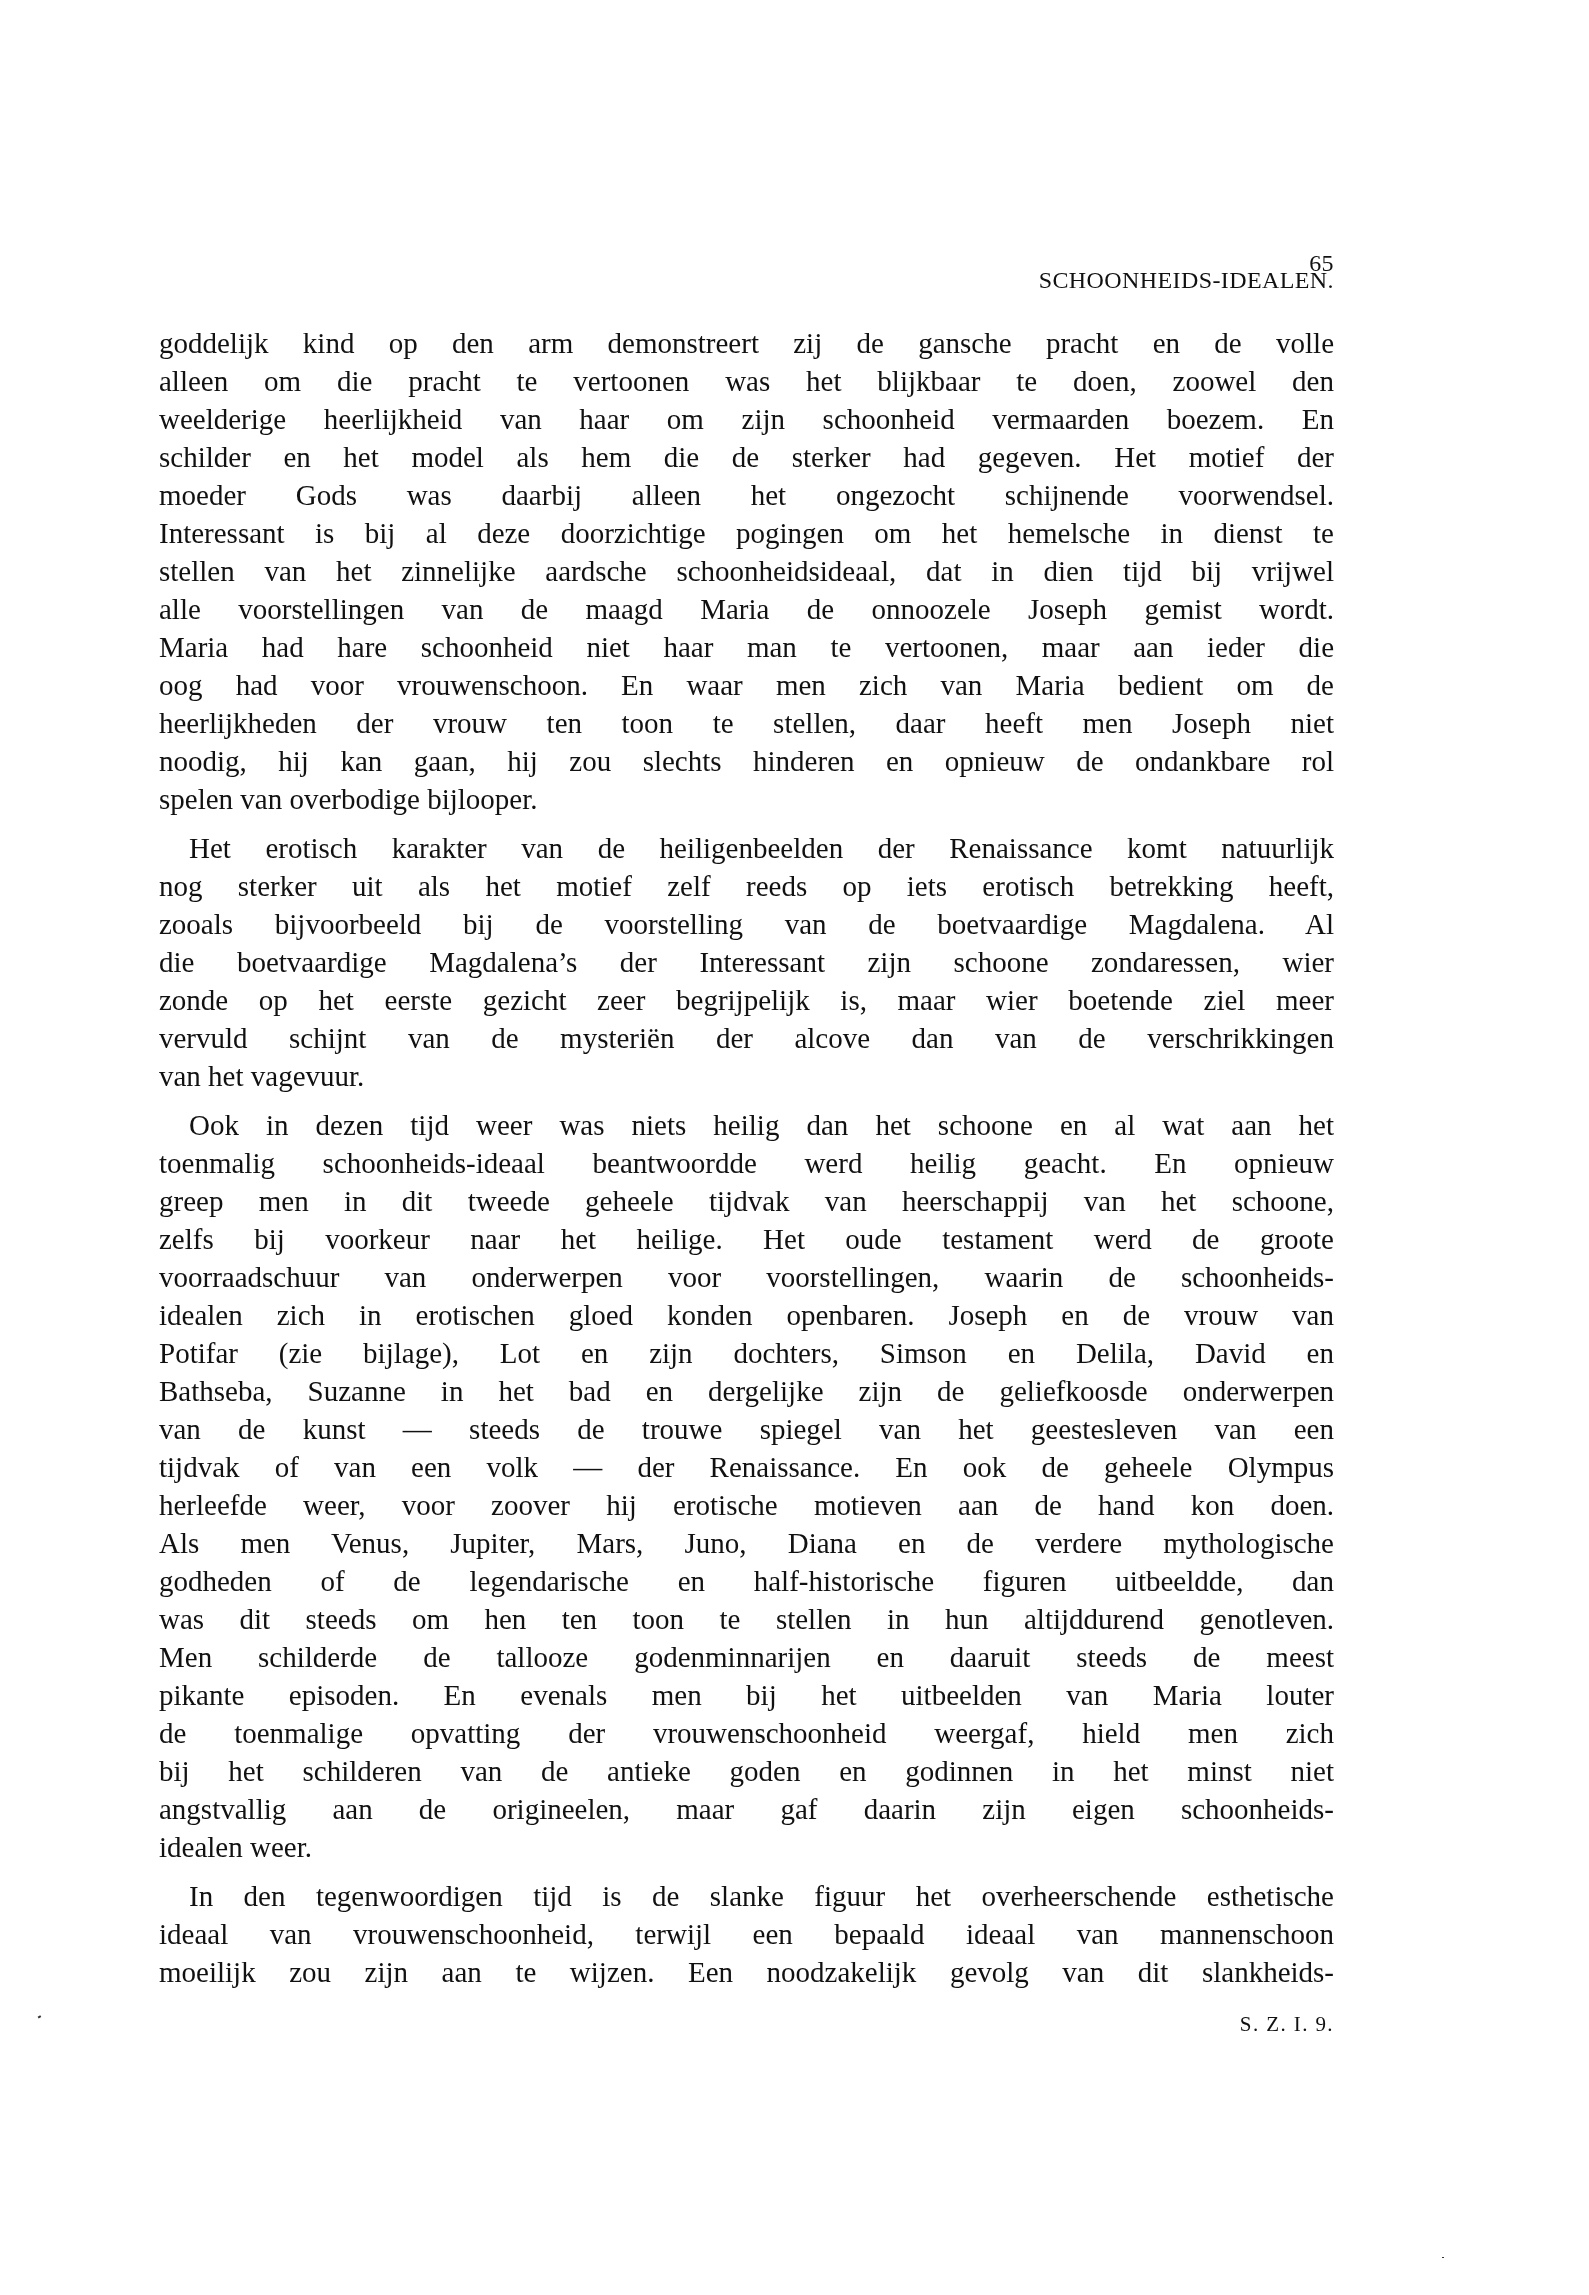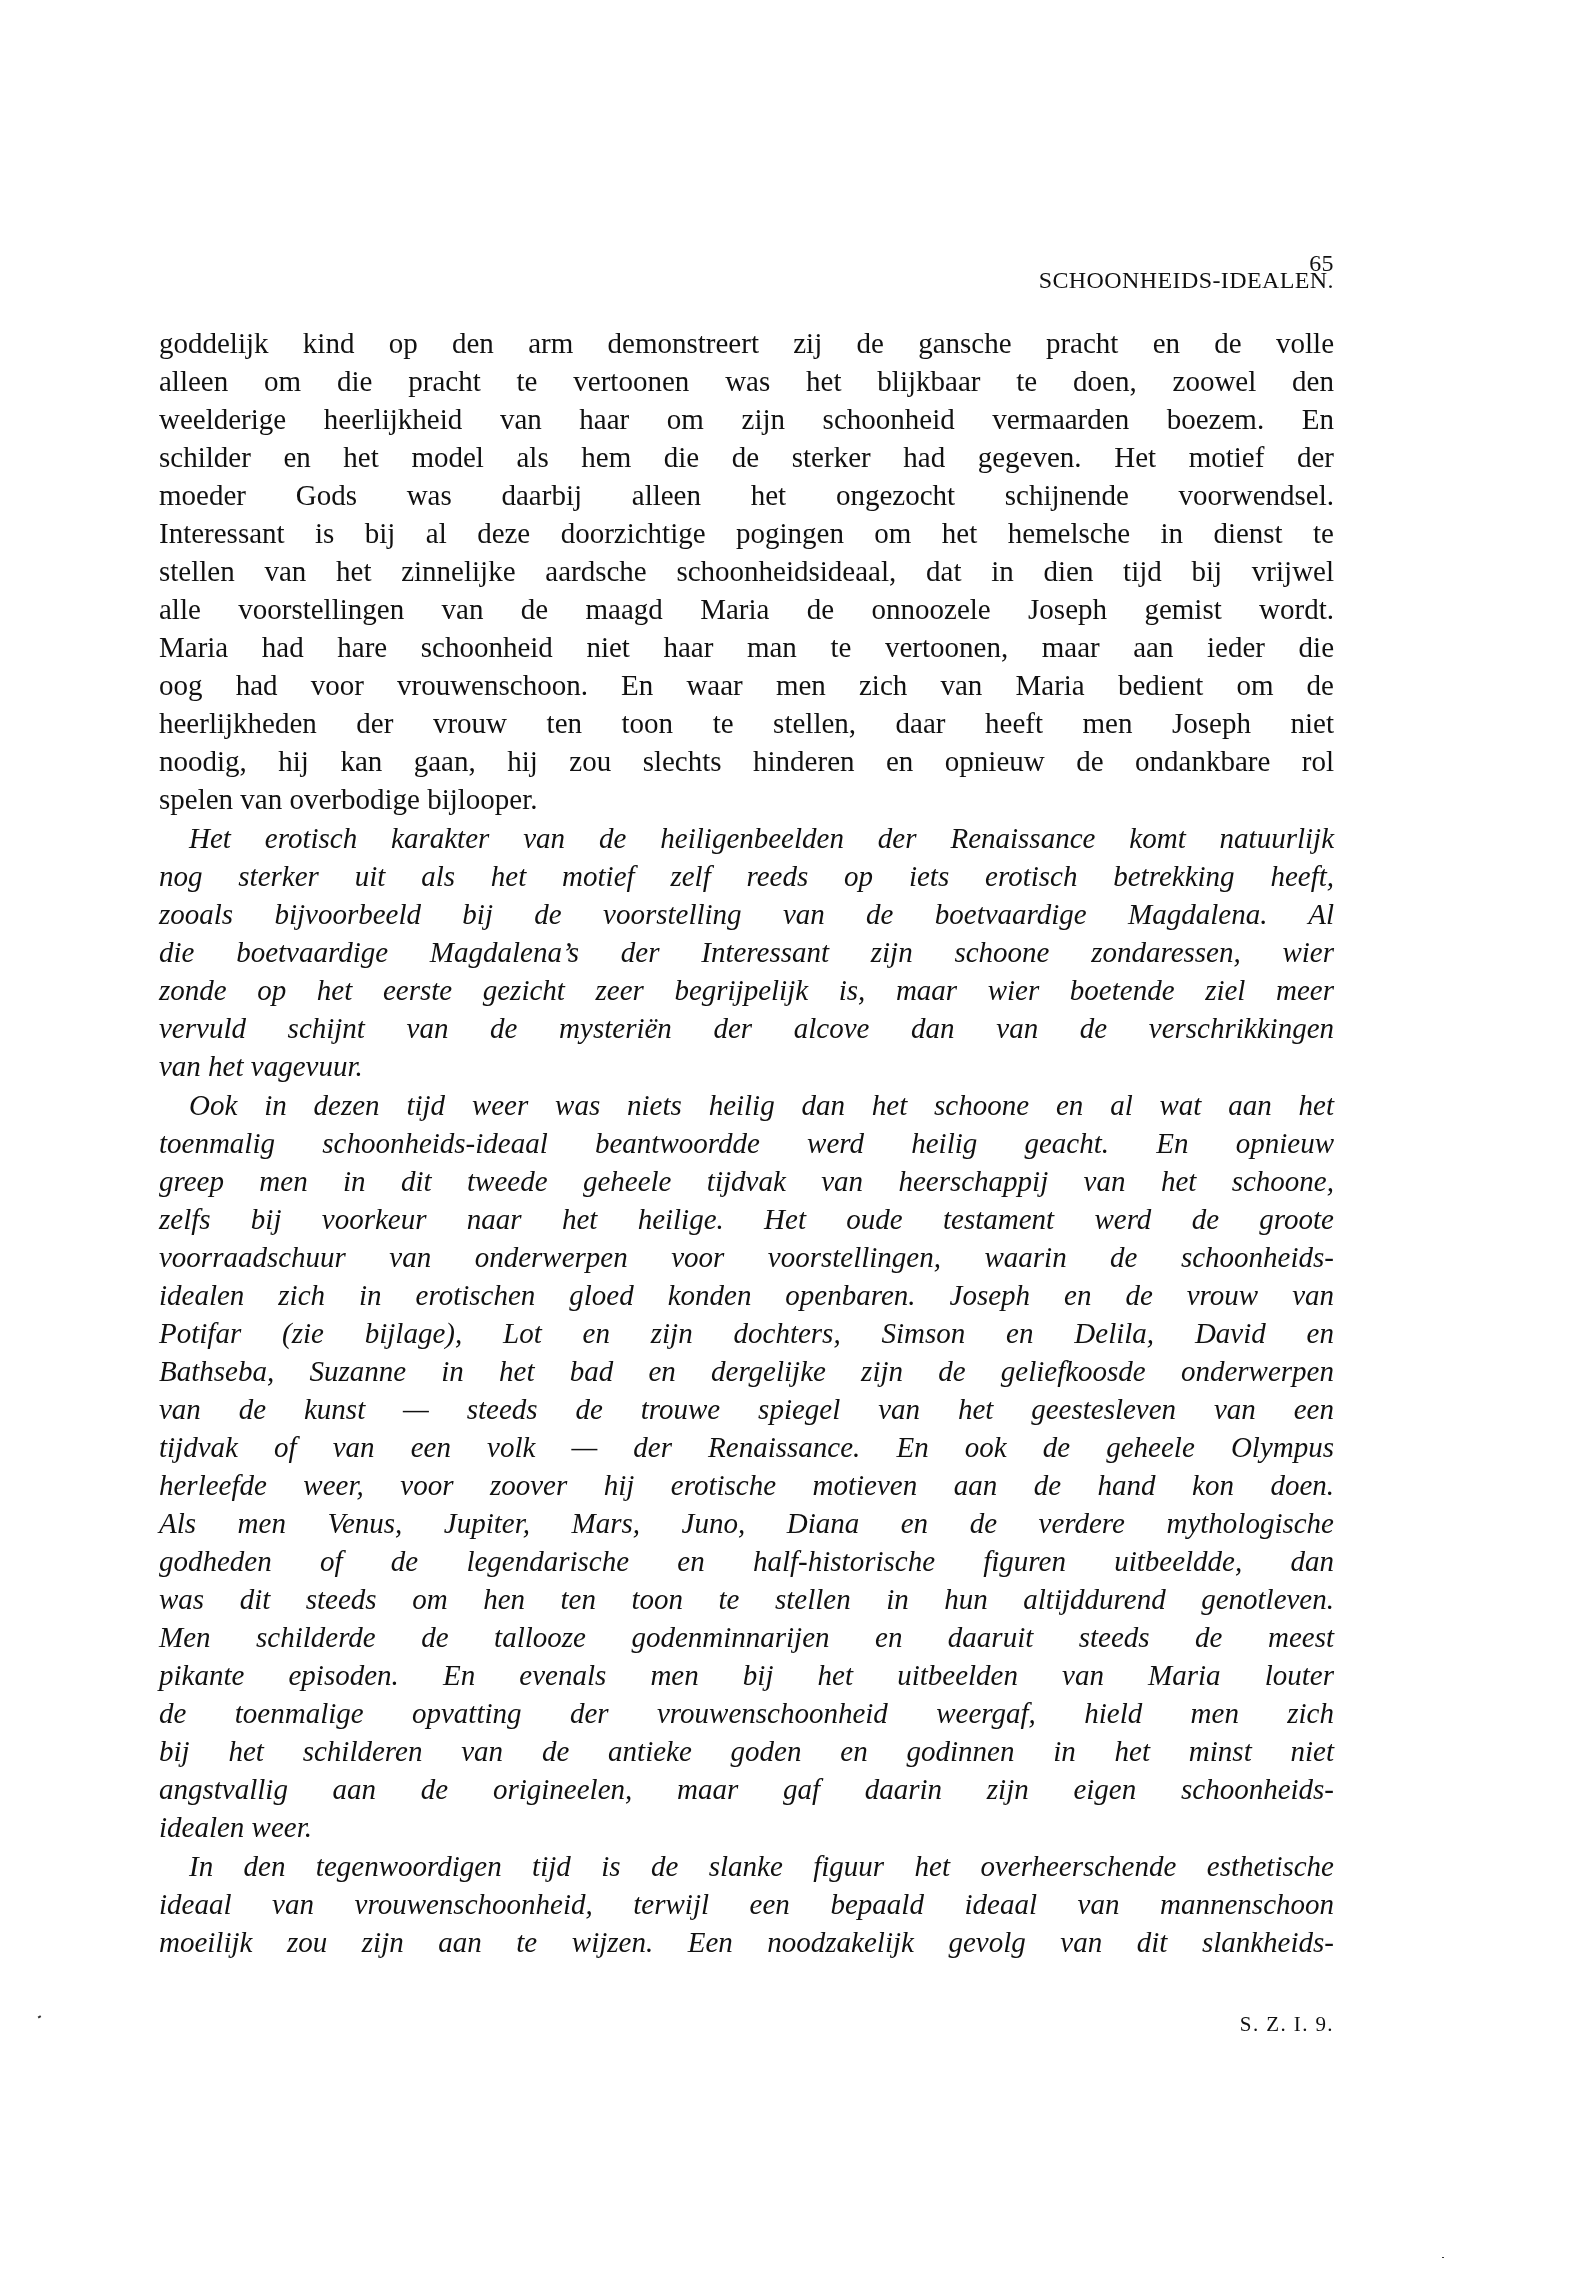"Het erotisch karakter van de" .paragraph + .paragraph { font-style: italic -> none; margin-top: 1px -> 11px }
